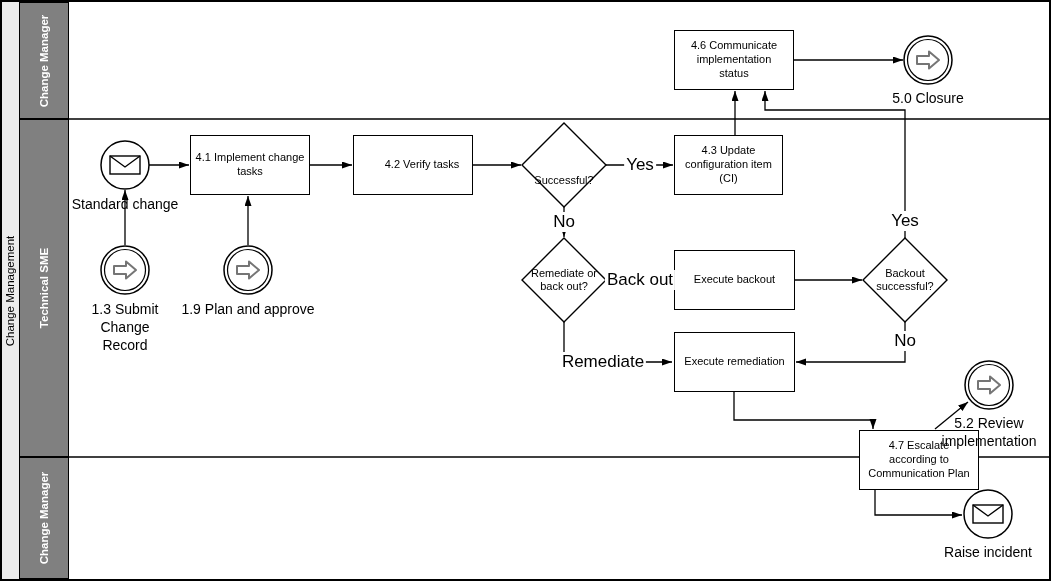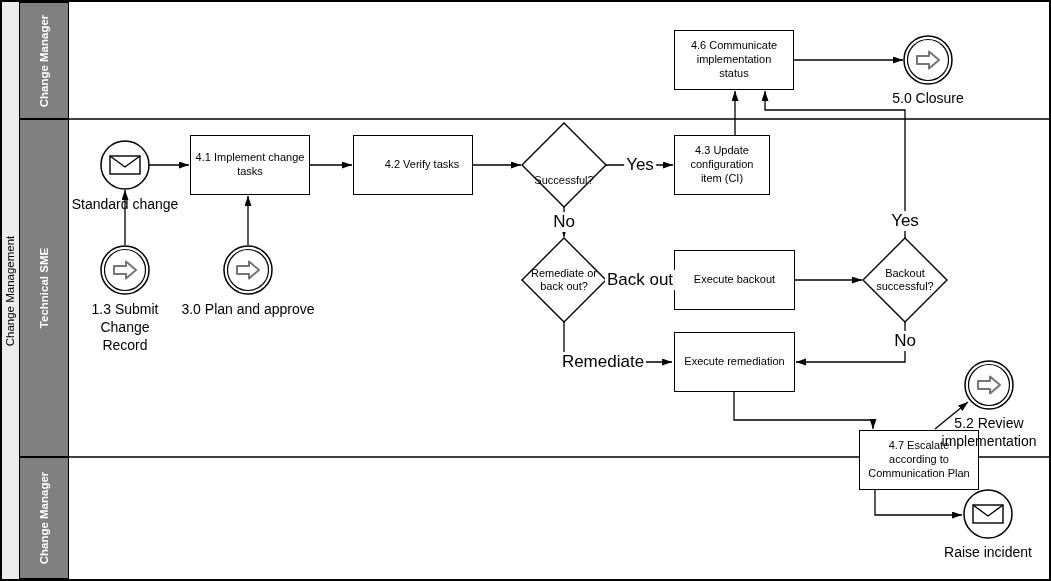"4.3 Update configuration item (CI)" div.task { width: 96px -> 109px }
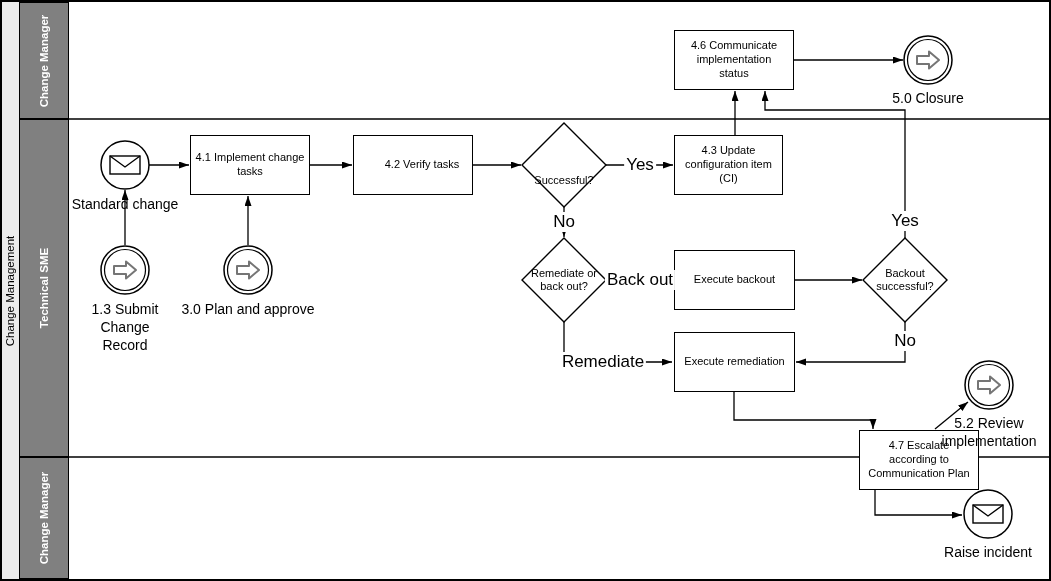"3.0 Plan and approve" div.evlabel { text: 3.0 -> 1.9 }
